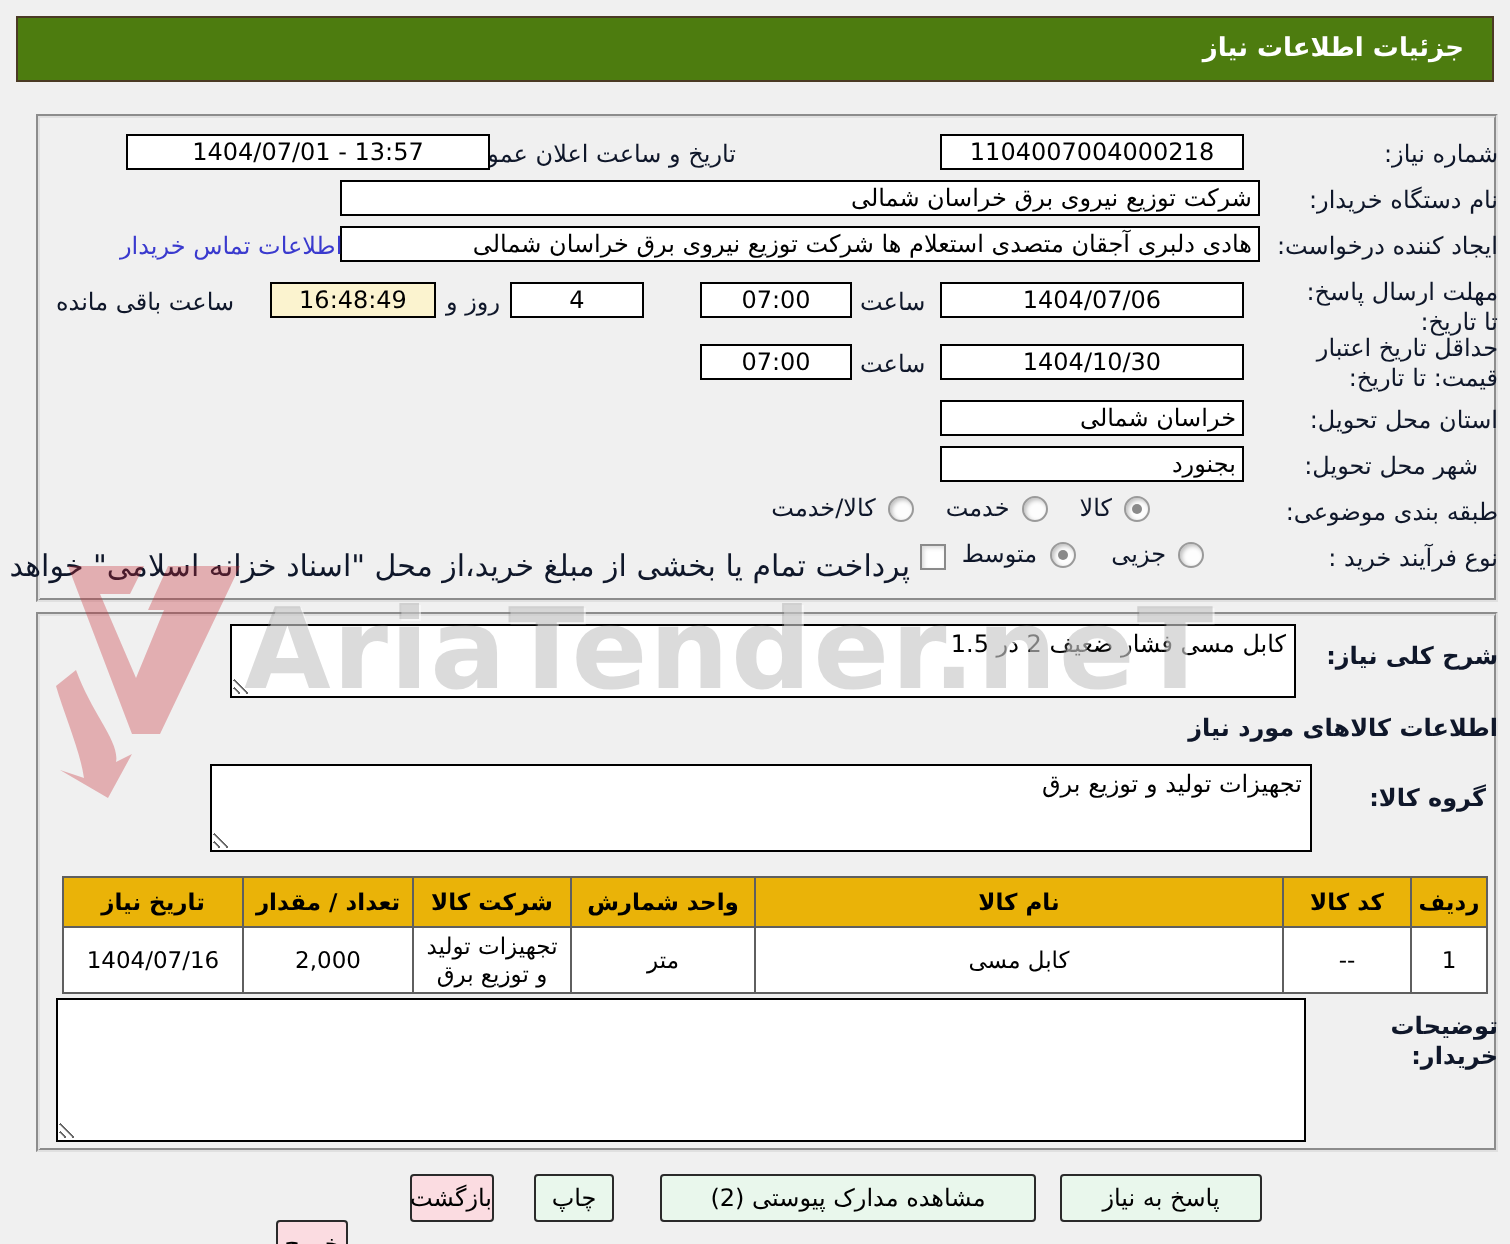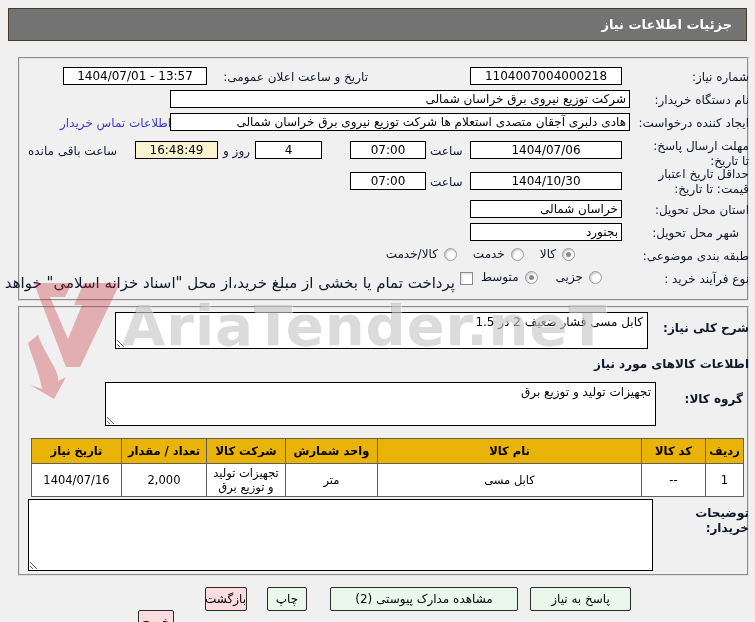"جزئیات اطلاعات نیاز" .titlebar { background: #737373 -> #4d7c0f }
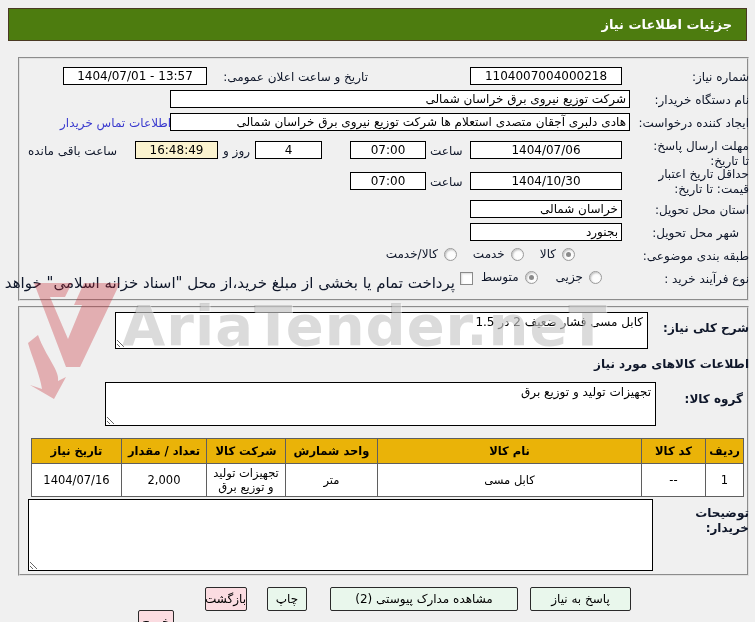"1404/07/01 - 13:57" div.field { width: 144px -> 182px }
